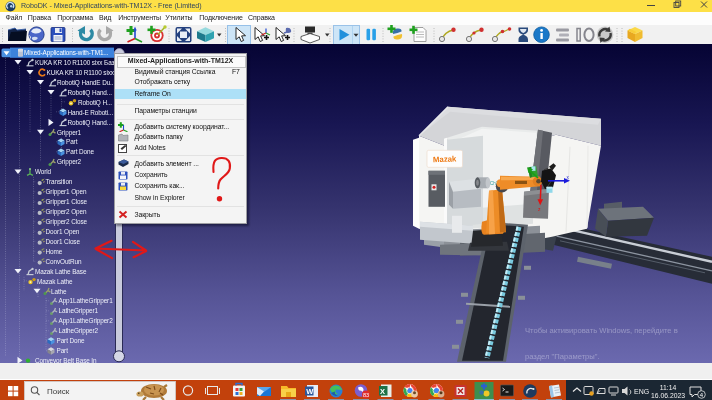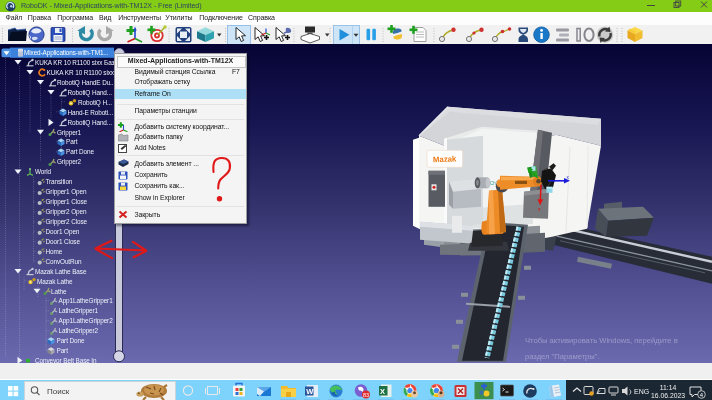"RoboDK - Mixed-Applications-with-TM12X -" #titlebar { background: #84cc16 -> #fde047 }
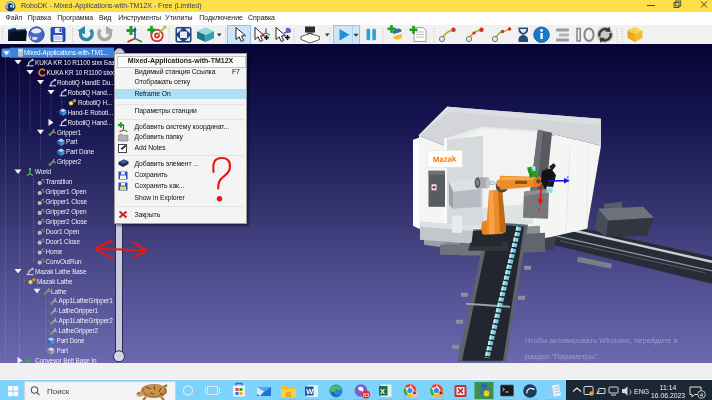"Чтобы активировать Windows, перейдите в" #wm2 { top: 292px -> 282px }
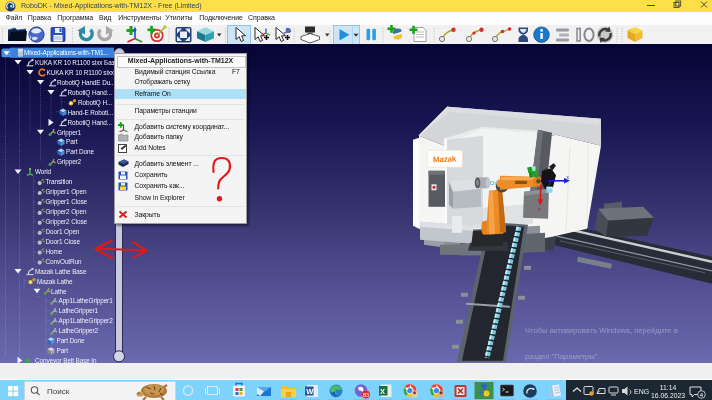"Поиск" #taskbar { background: #7dd3fc -> #c2410c }
